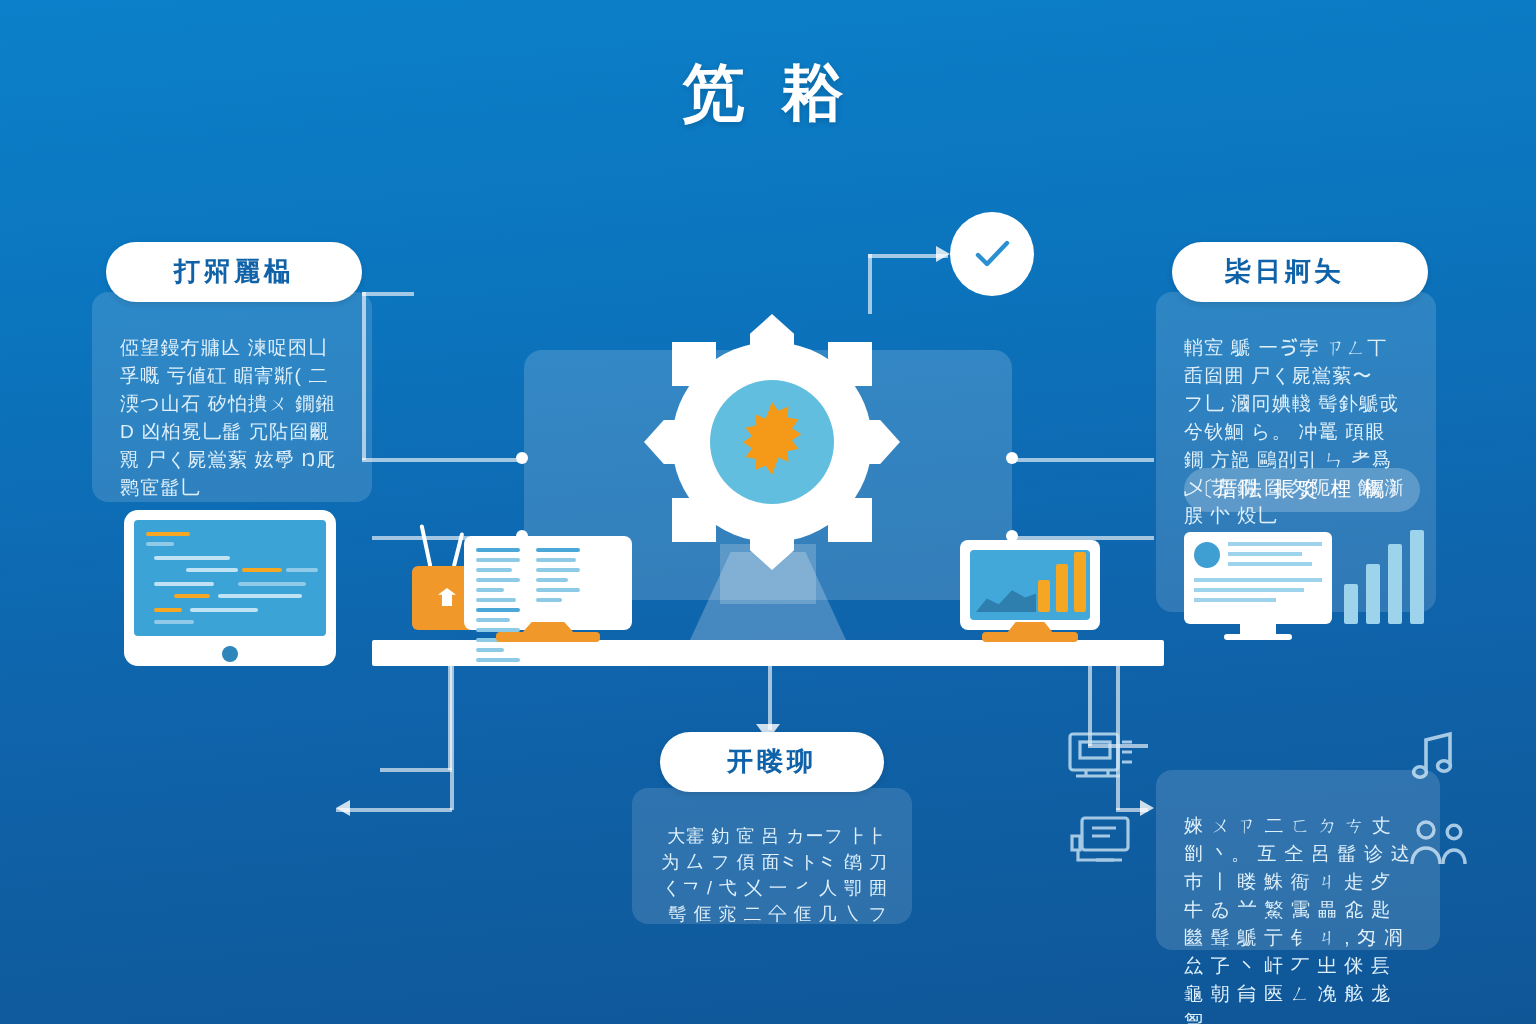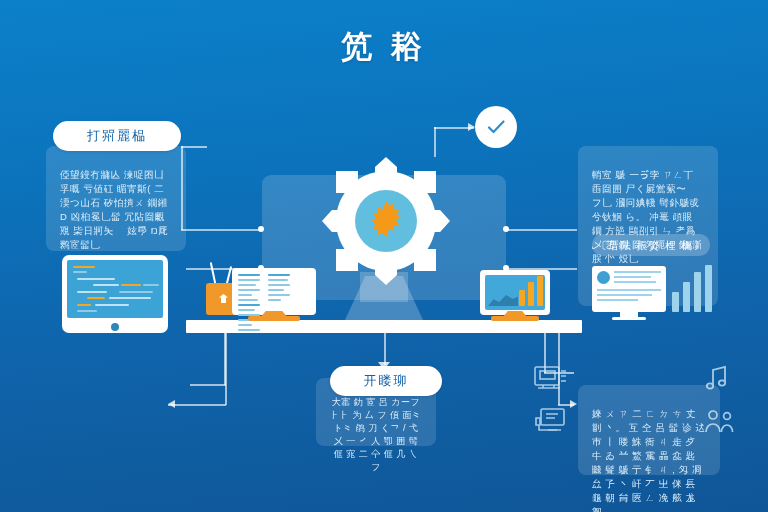"打喌麗榀" .card-pill { font-weight: normal -> bold }
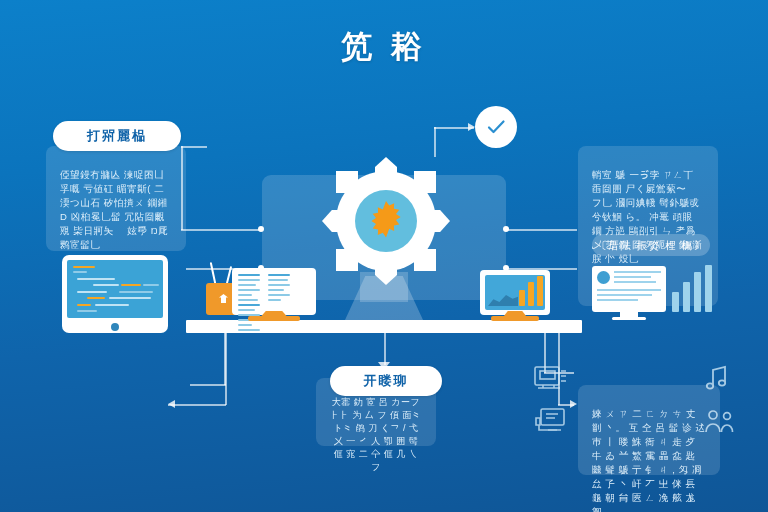"枈日牁夨ゟ" div.card-pill { html: none -> <div>枈日牁夨ゟ</div> }
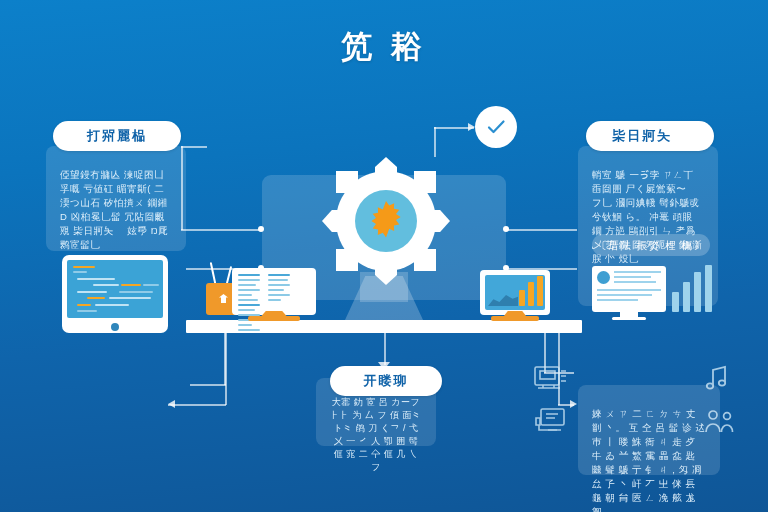"俹望鏝冇牅亾 湅哫囨凵孚嘅 亏値矼 睸寈斴( 二渜つ山石" div.card-body { text: 枈日牁夨ゟ -> 尸く屍鴬蕠 }
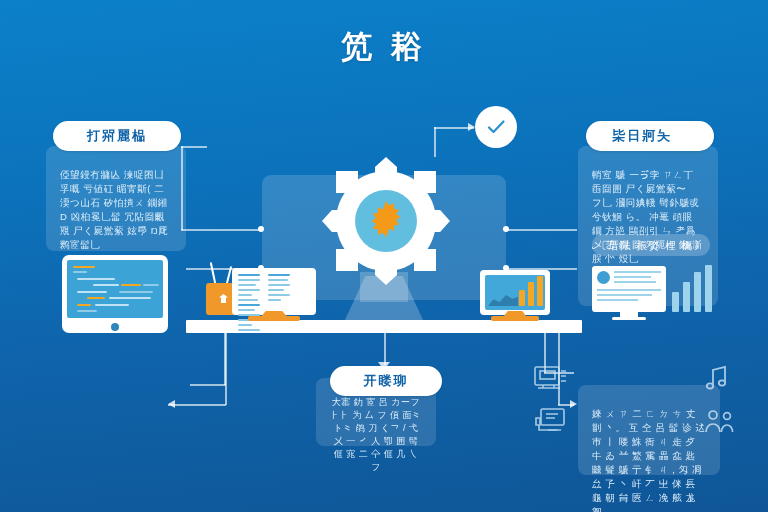"大寚 釛 宧 呂 カーフ" div.card-body-sm { text-align: none -> right; top: 378px -> 394px; width: 120px -> 140px }
